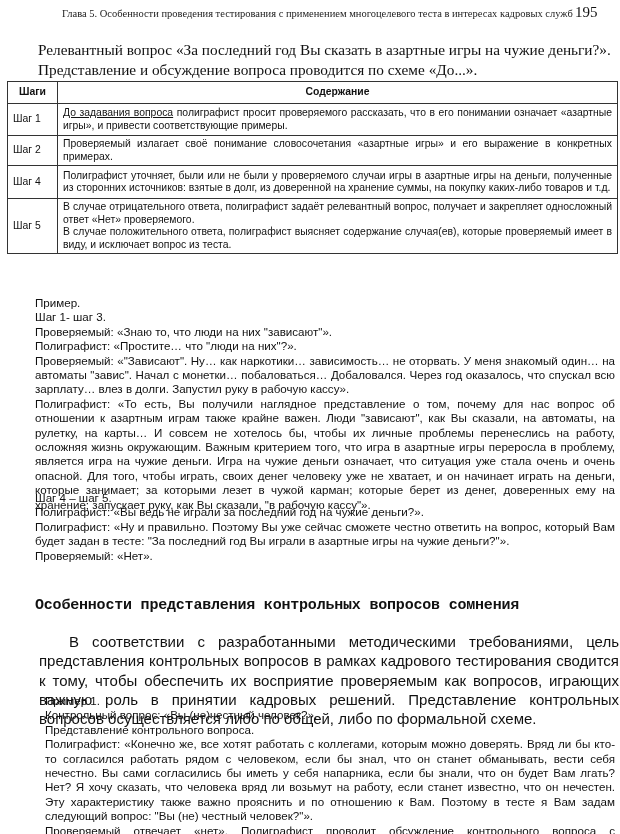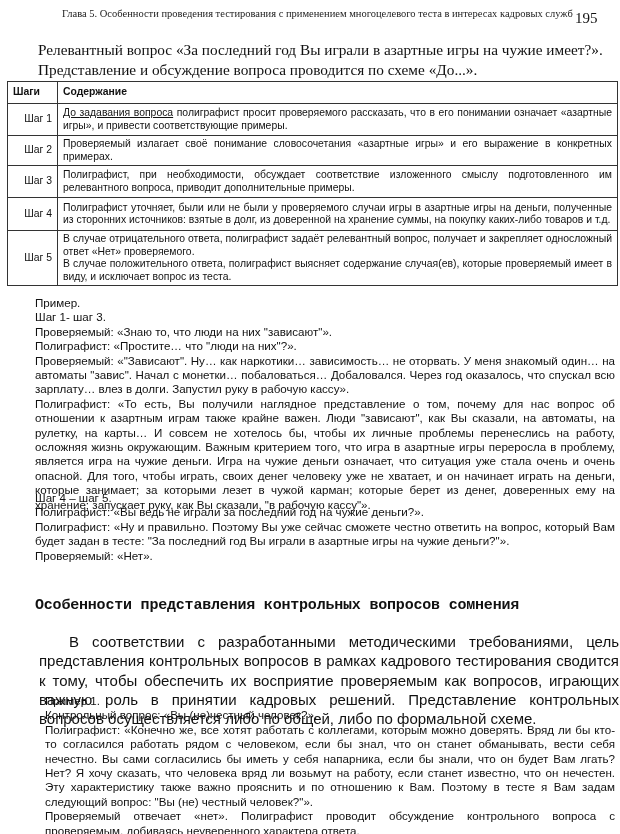"195" .page-number { top: 10px -> 4px }
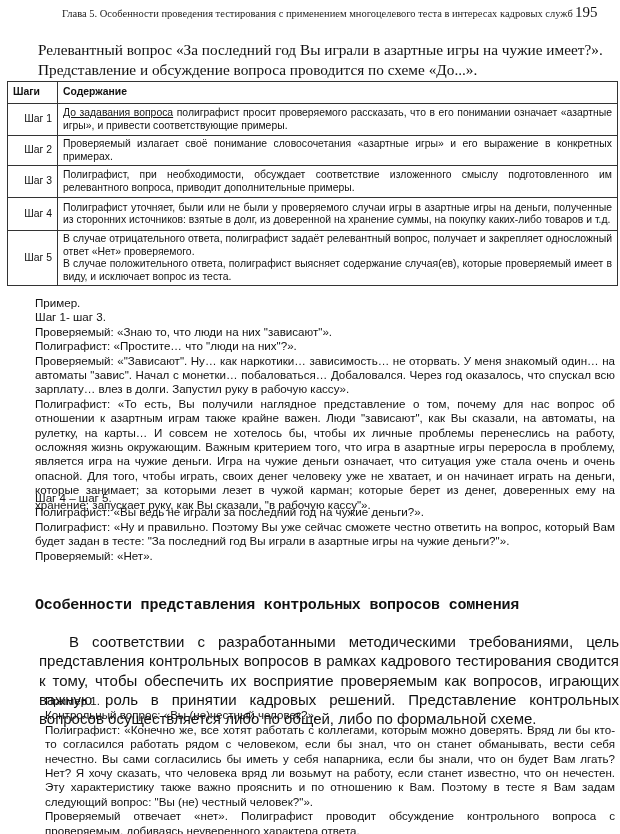"Релевантный вопрос «За последний год" p { text: играли в азартные игры на чужие имеет -> сказать в азартные игры на чужие деньги }
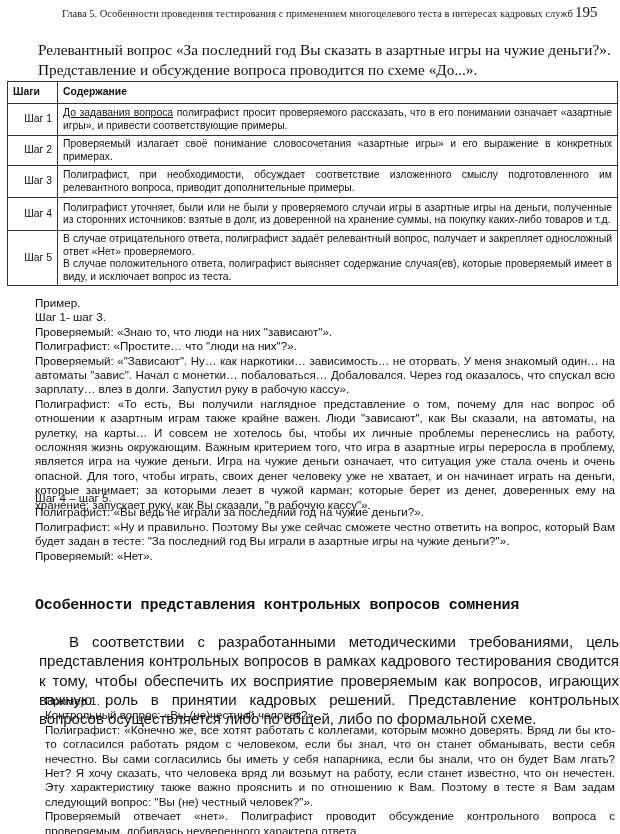"Шаги" table.steps th { text-align: left -> center }
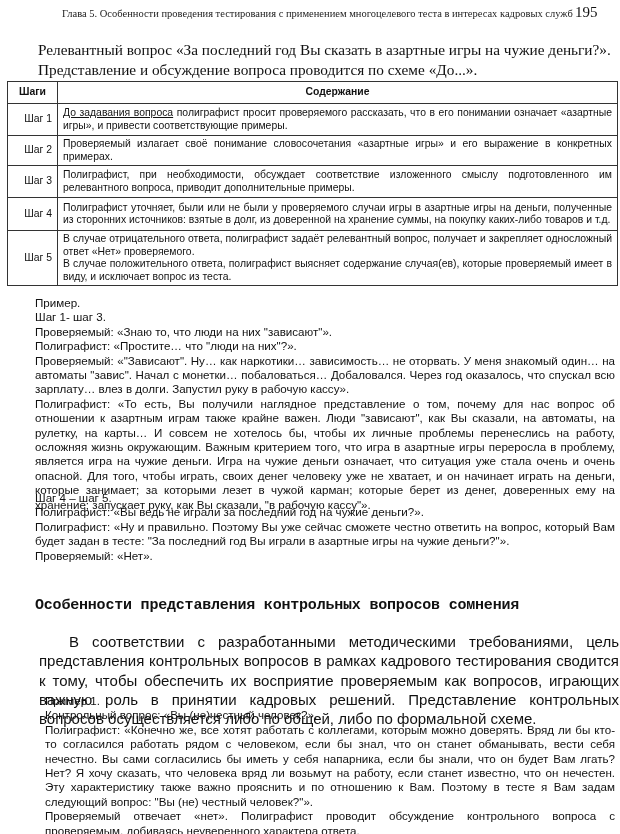"Шаг 1" table.steps td.step-name { text-align: right -> left }
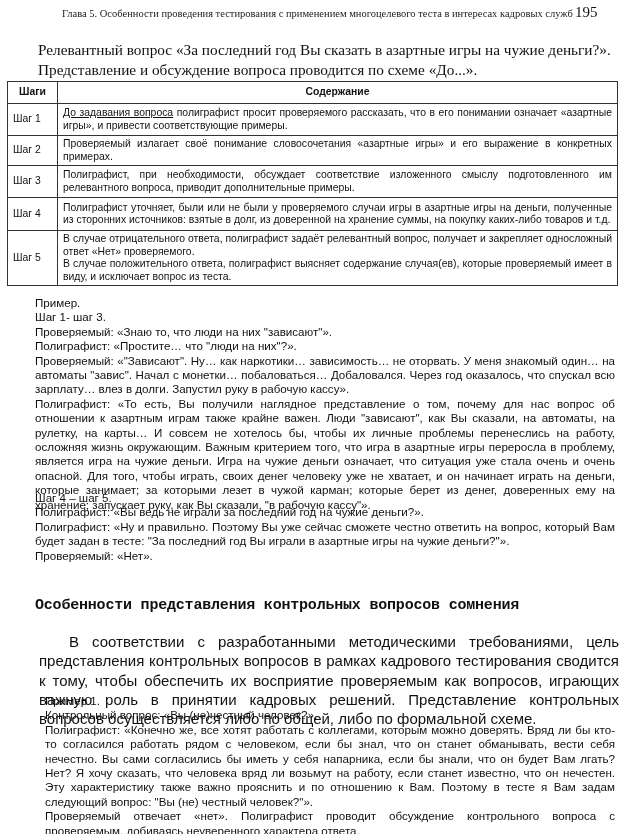"Шаг 3" tr.row3 { html: <tr> <td>Шаг 3</td> <td>Полиграфист, при необходимости, обсуждает соответствие изложенного смыслу подготовленного им релевантного вопроса, приводит дополнительные примеры.</td> </tr> -> none }
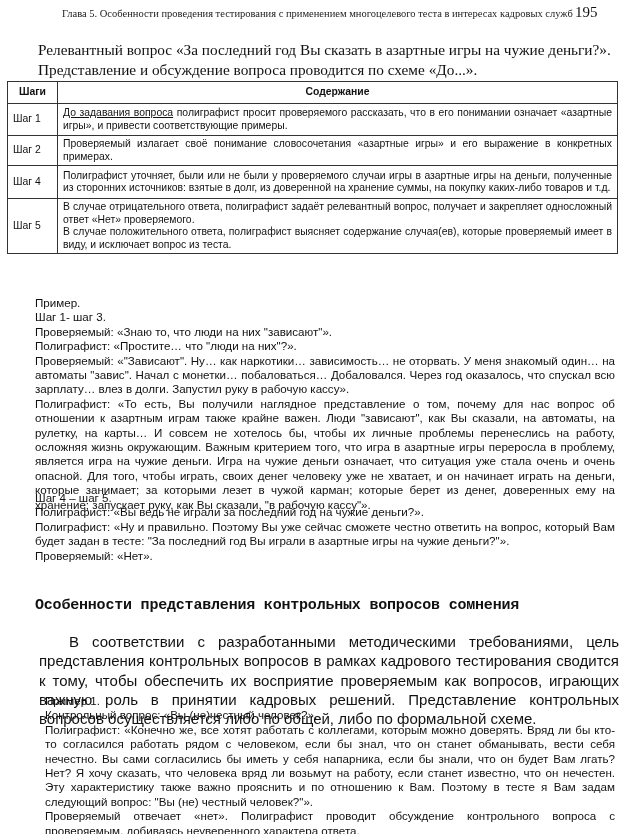"Представление контрольного вопроса." p { html: none -> <p>Представление контрольного вопроса.</p> }
